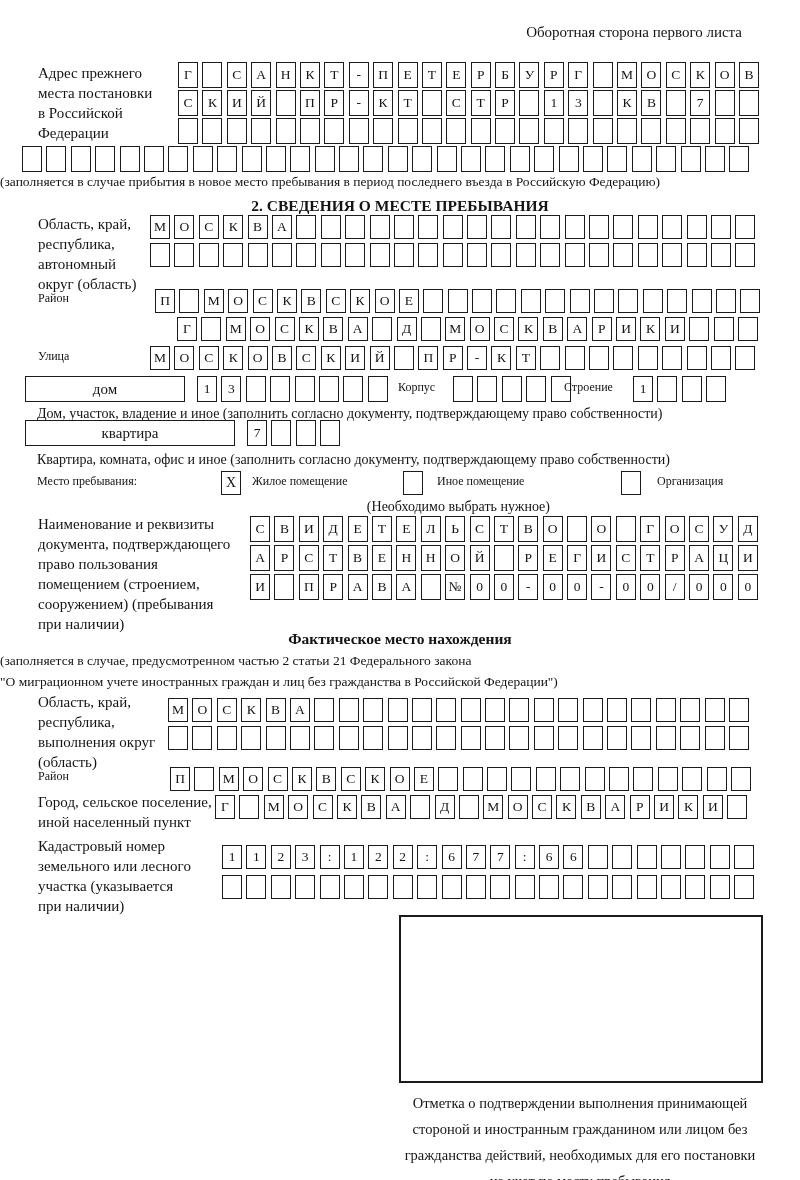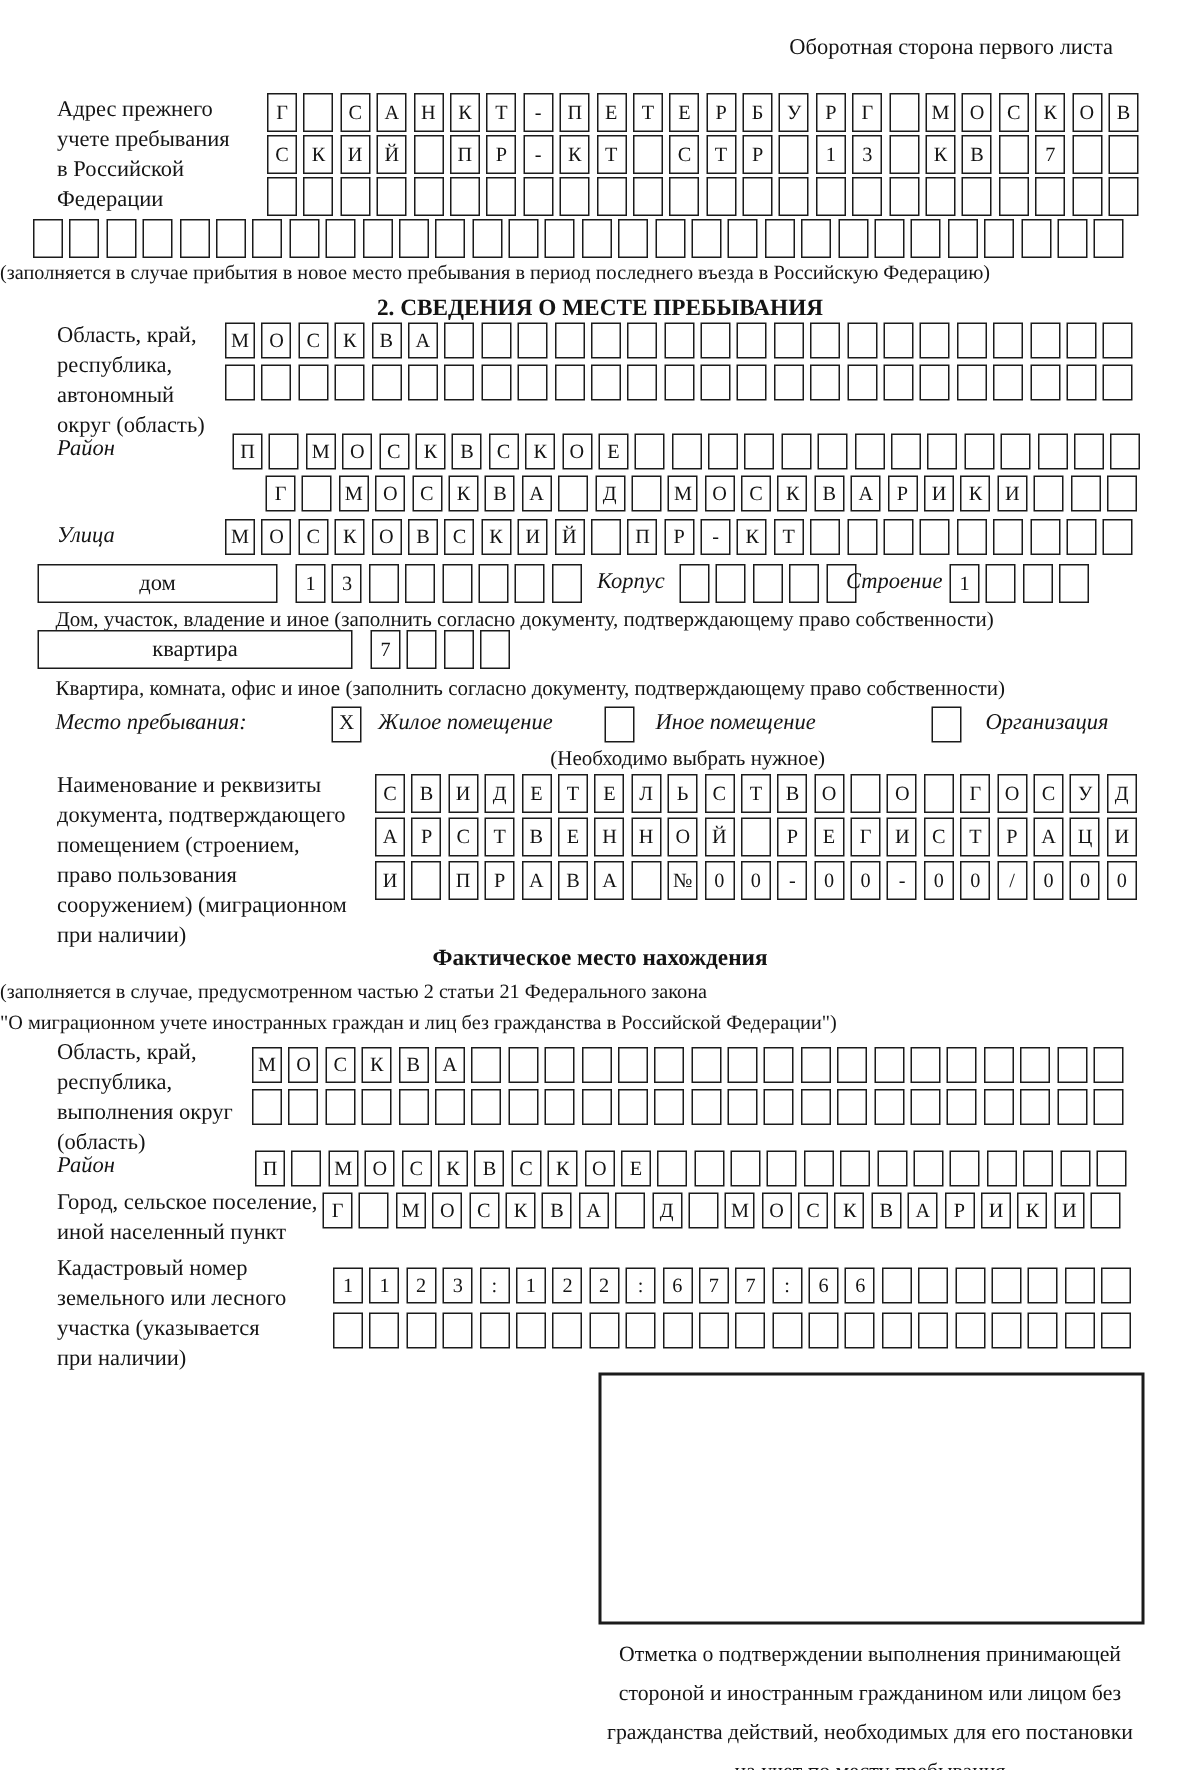"учете пребывания" div { text: учете пребывания -> места постановки }
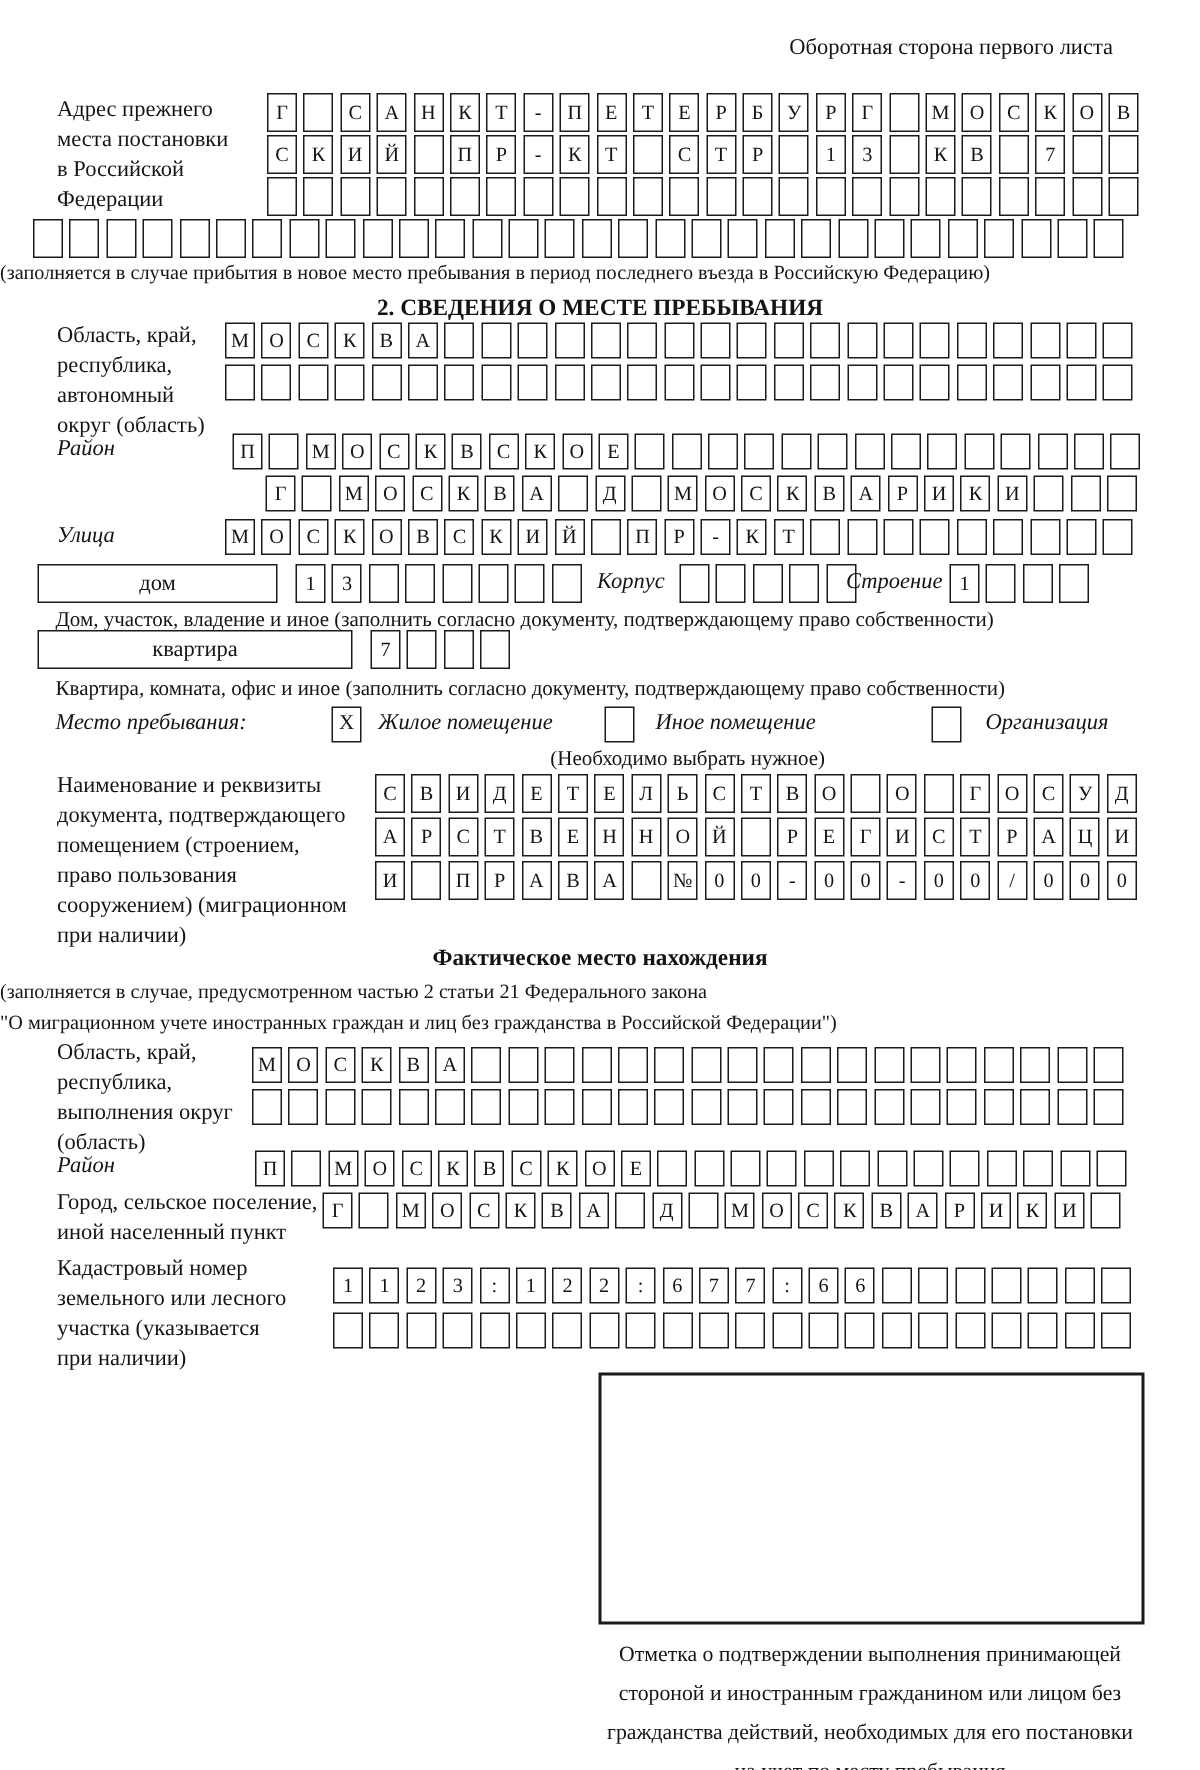"Район" .inlbl { font-size: 15px -> 12px; font-style: italic -> none }
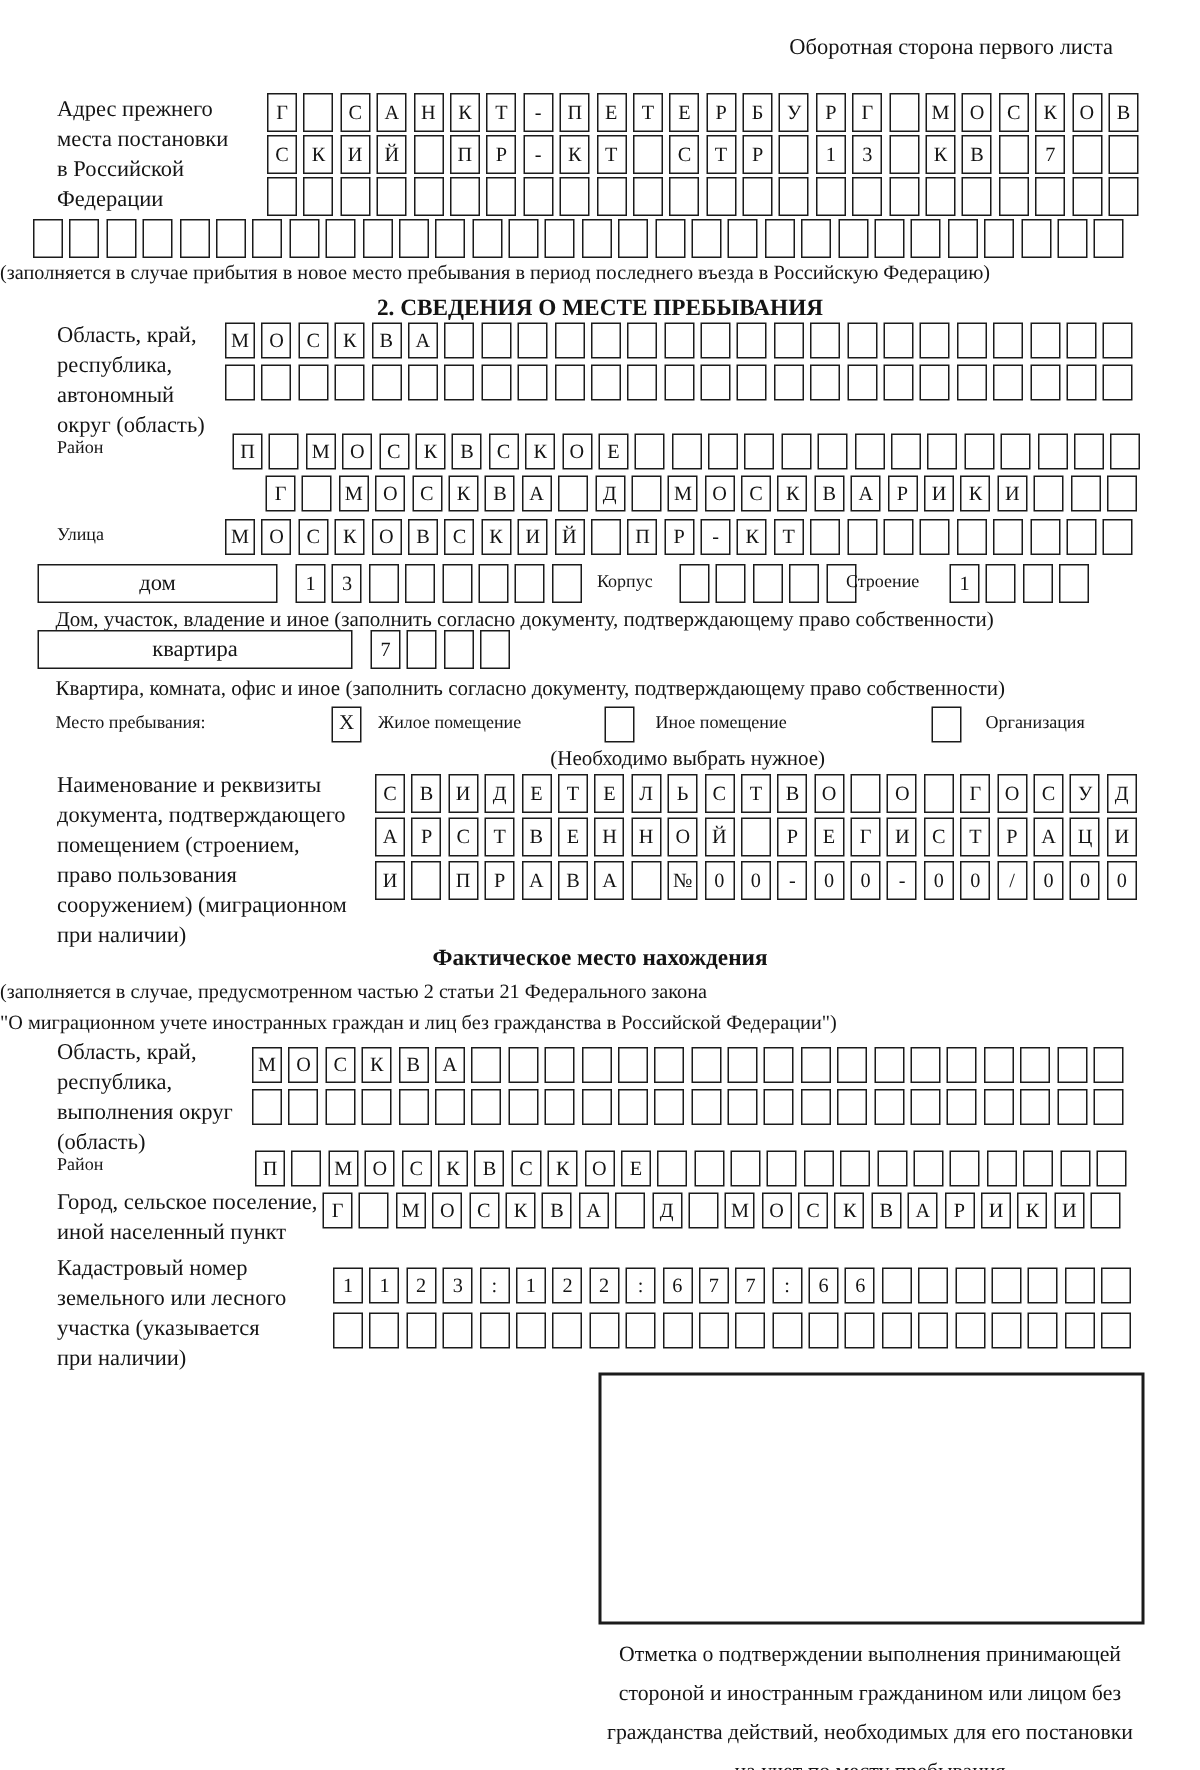"помещением (строением," div { order: before "право пользования" -> after "право пользования" }
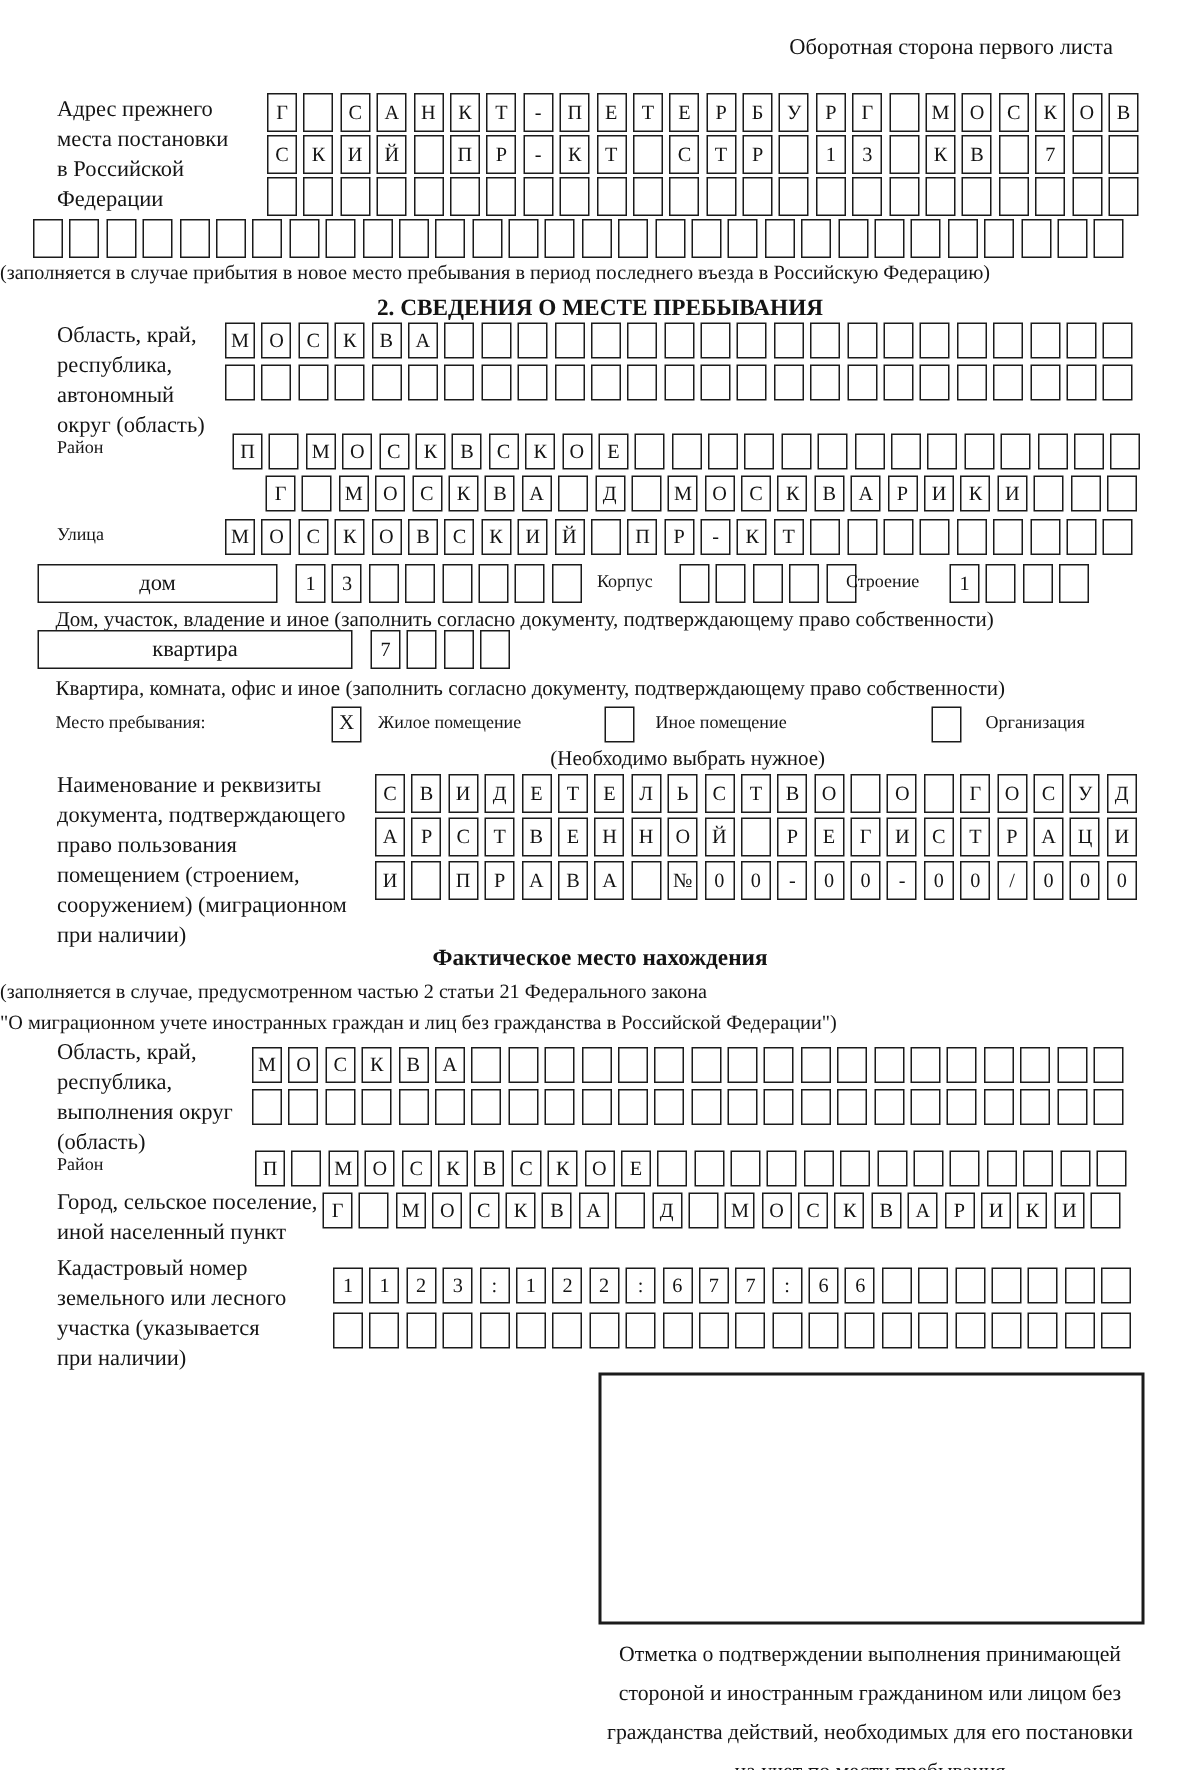"сооружением) (миграционном" div { text: миграционном -> пребывания }
